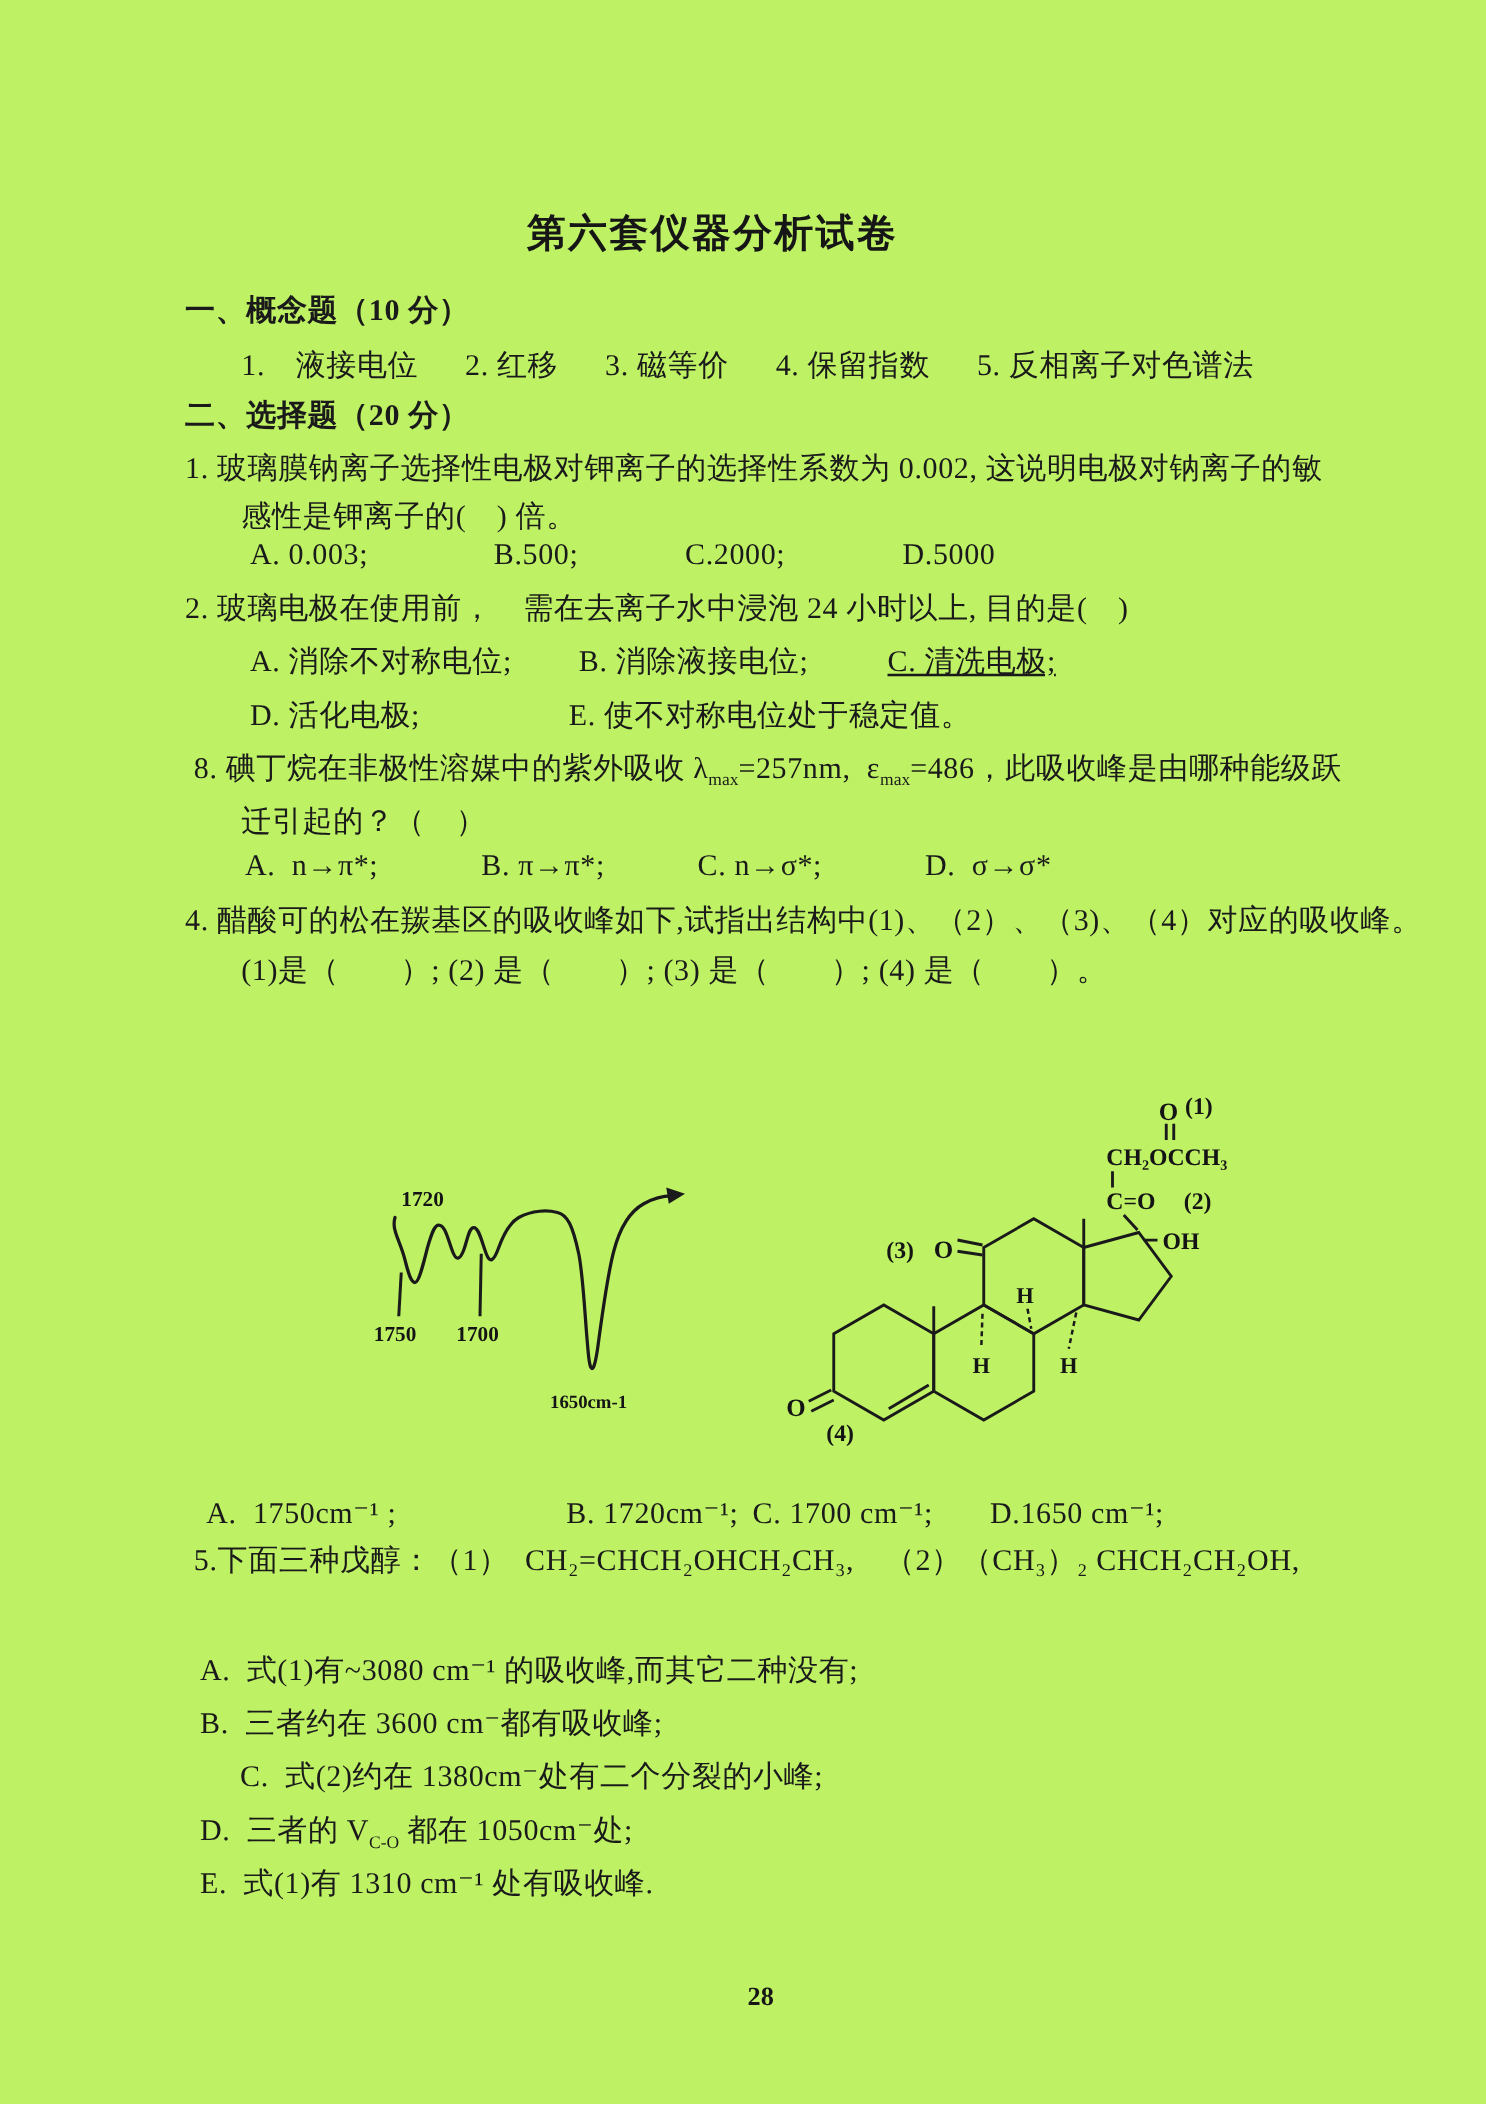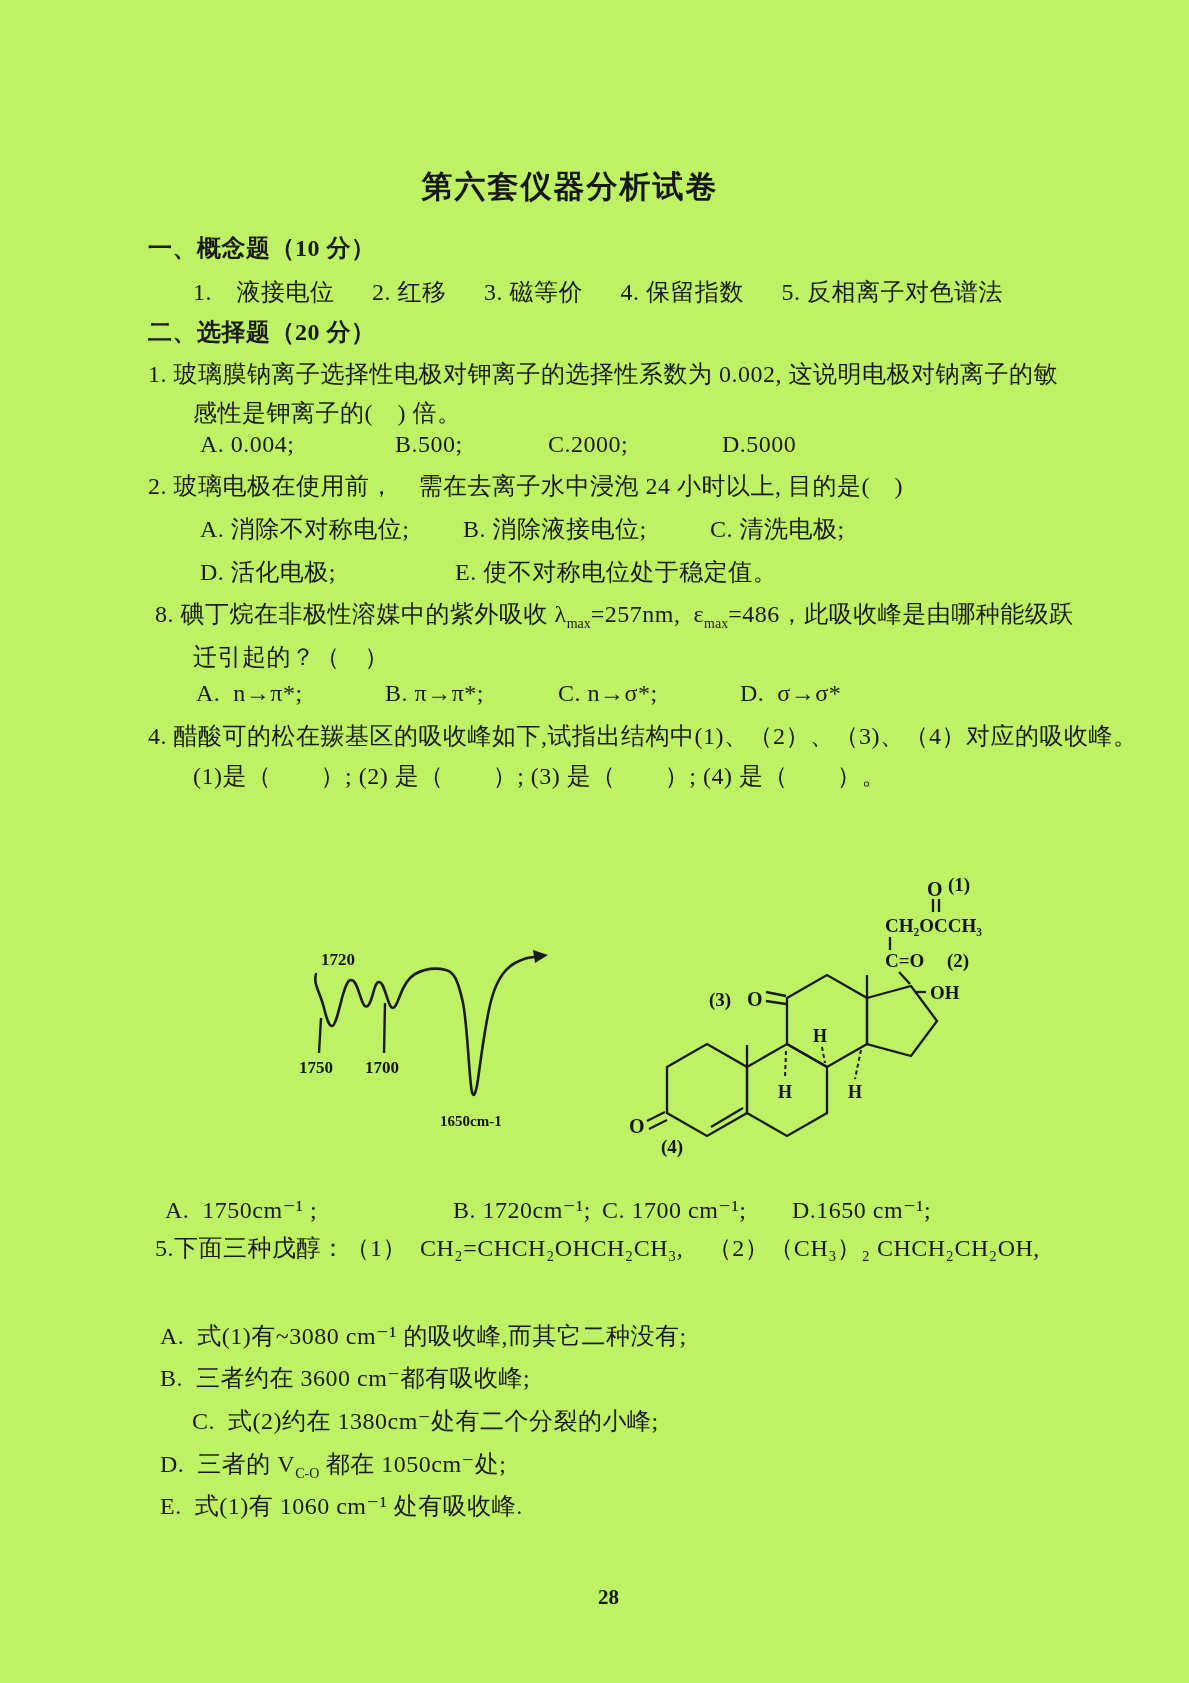"A. 0.004;" div.line { text: 0.004 -> 0.003 }
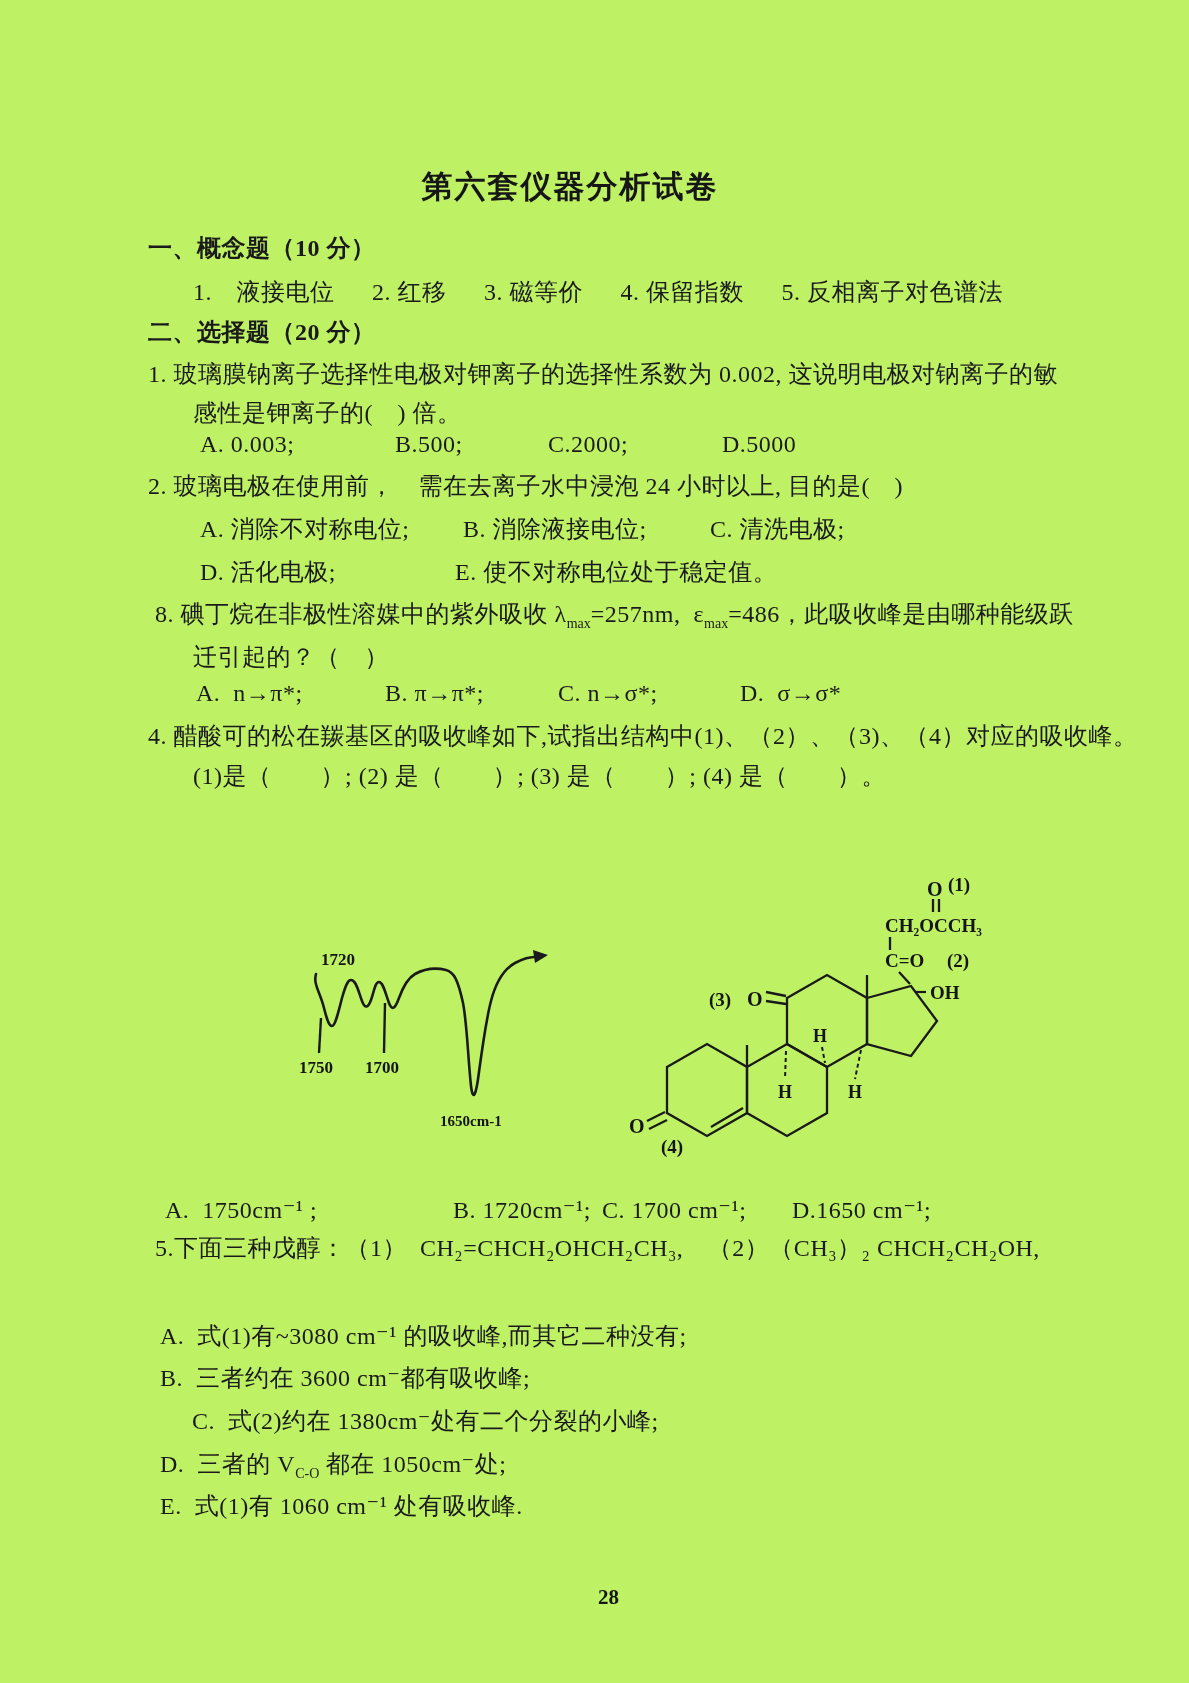"C. 清洗电极;" div.line { text-decoration: none -> underline }
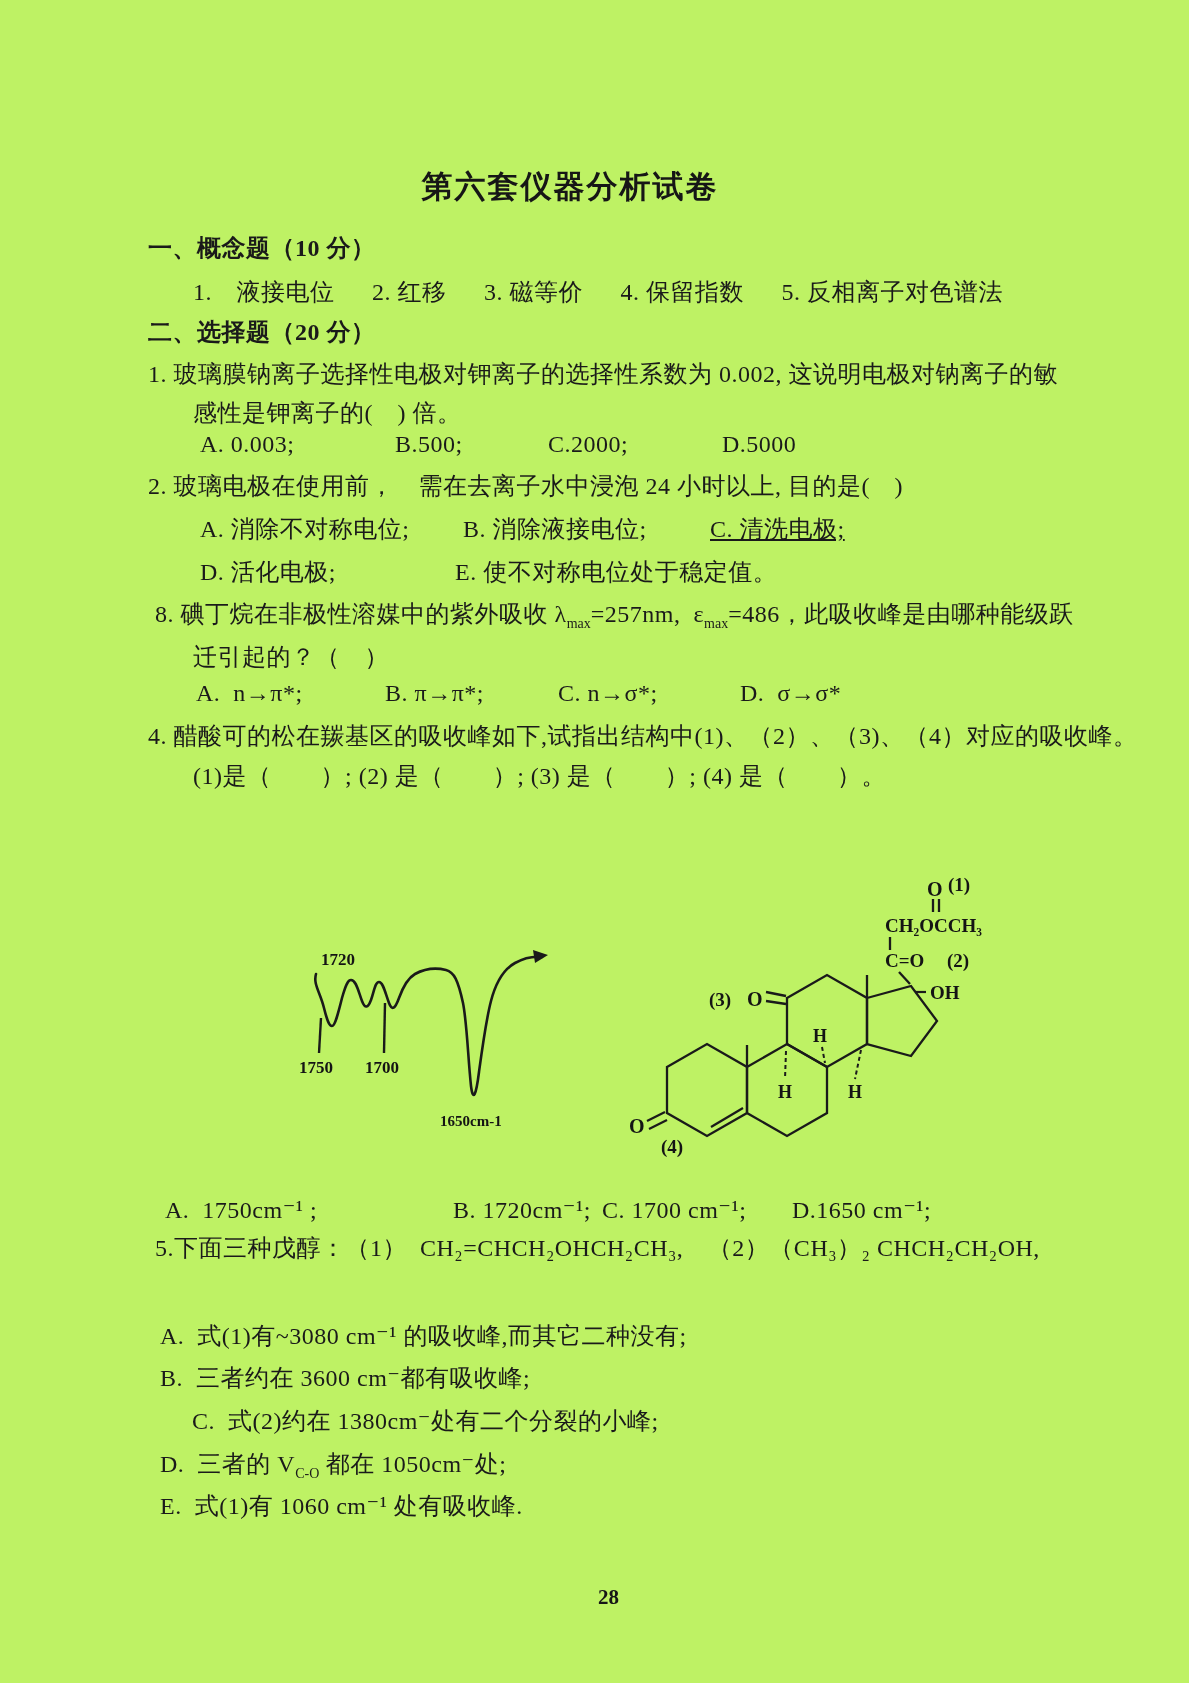"E. 式(1)有 1060 cm⁻¹ 处有吸收峰." div.line { text: 1060 -> 1310 }
